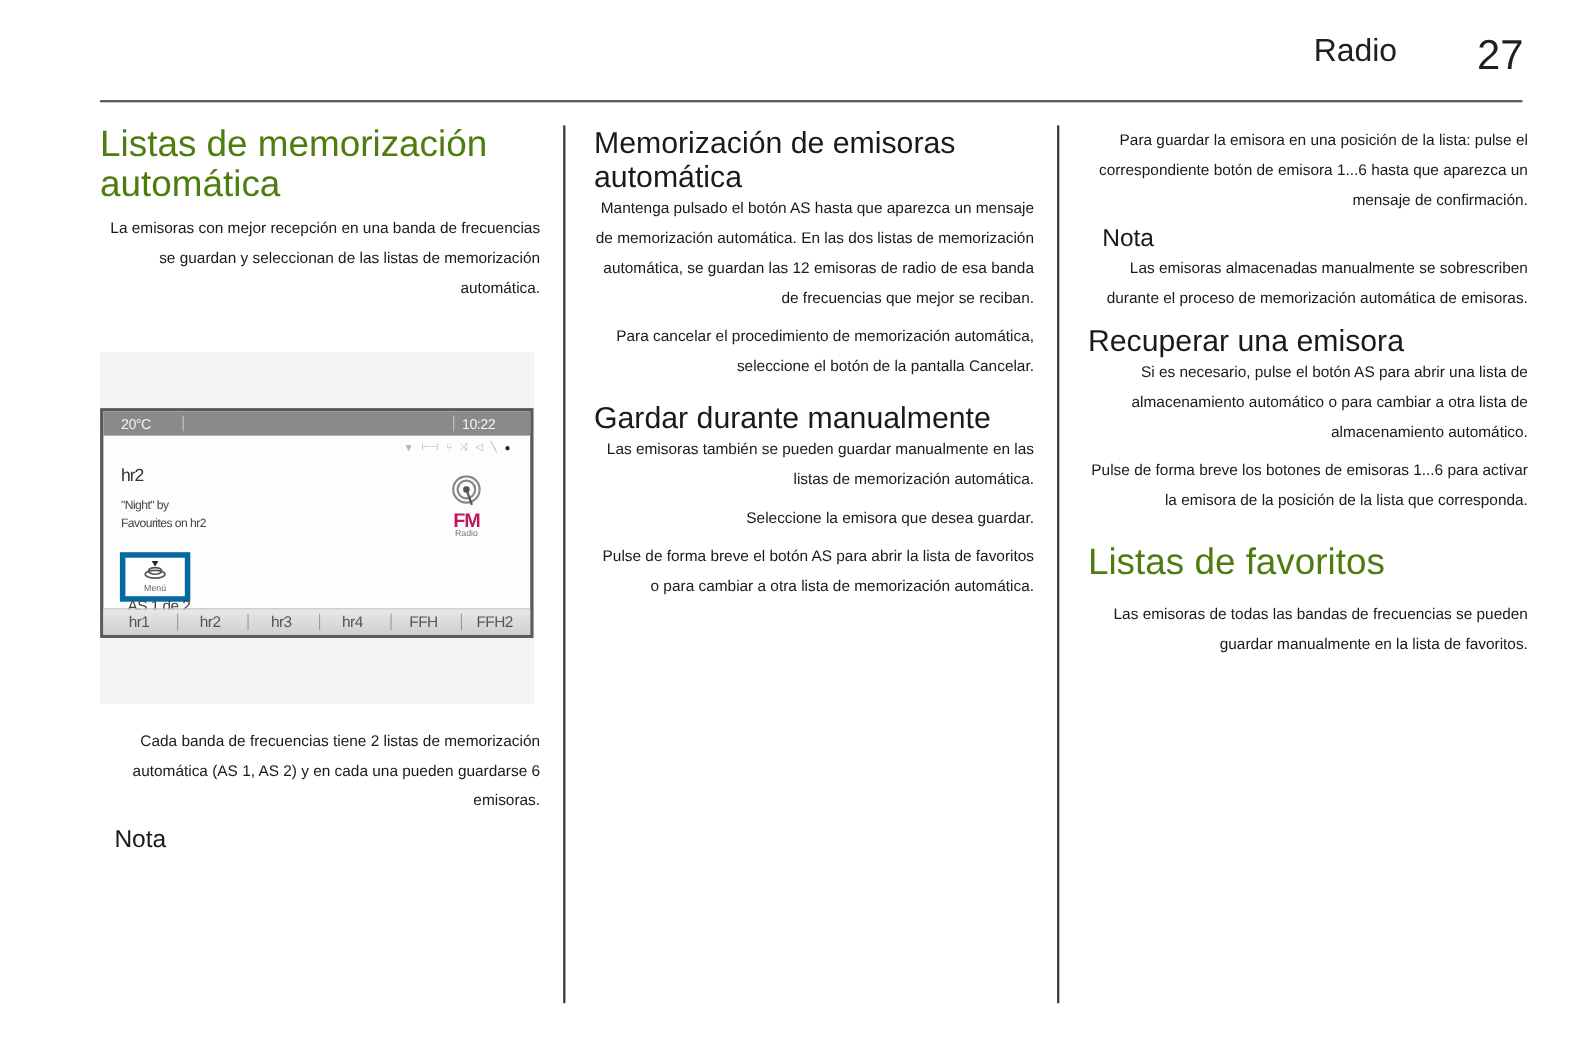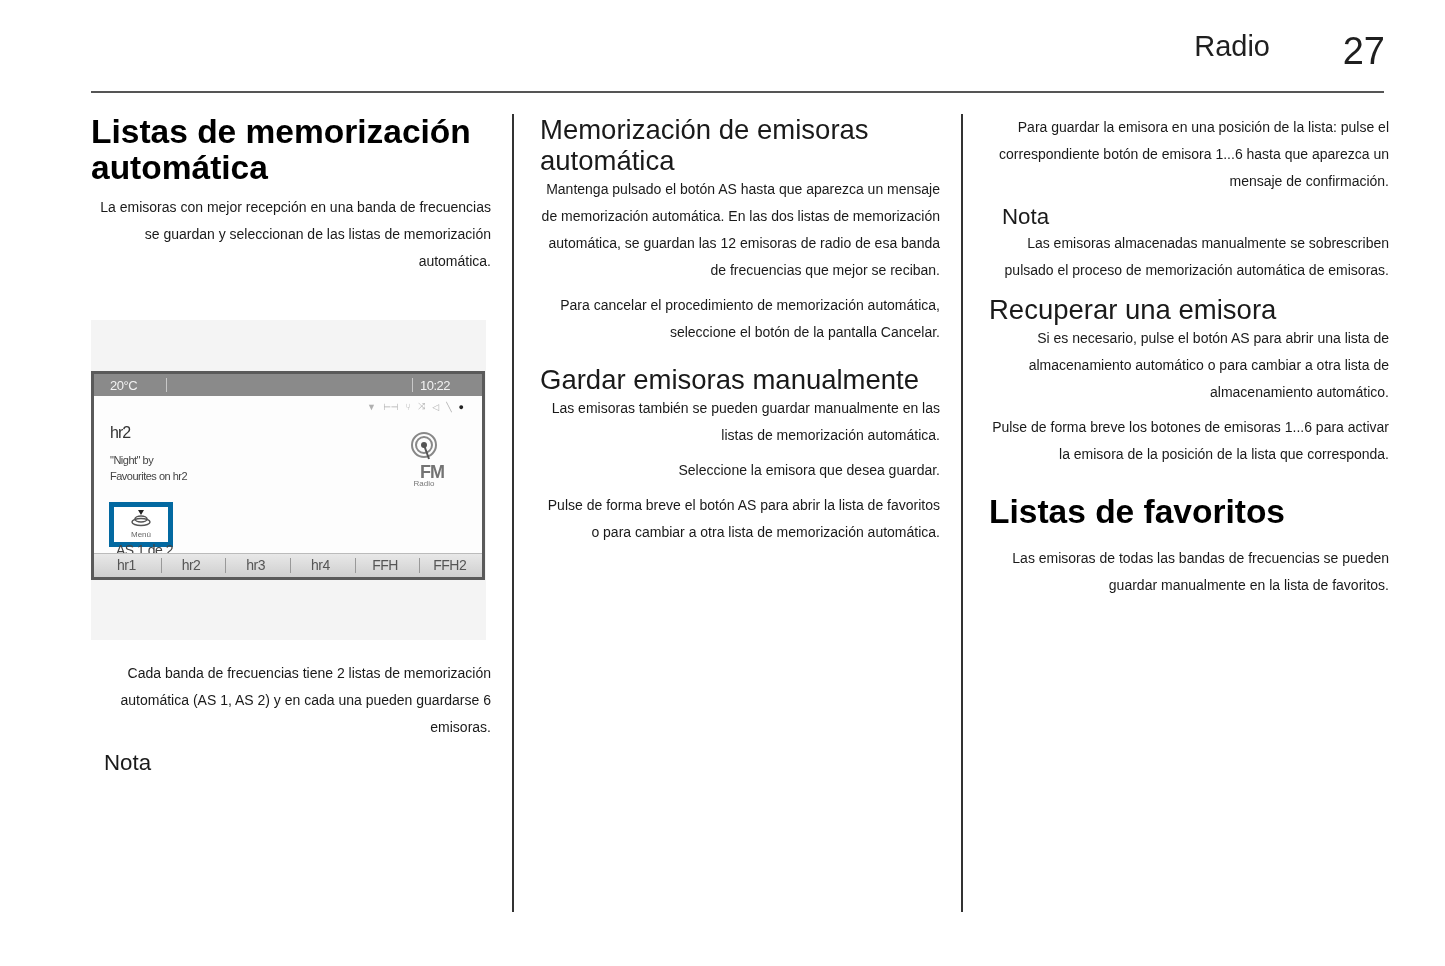"Listas de memorización automática" .h1 { color: #000000 -> #4d7c0f; font-weight: bold -> normal }
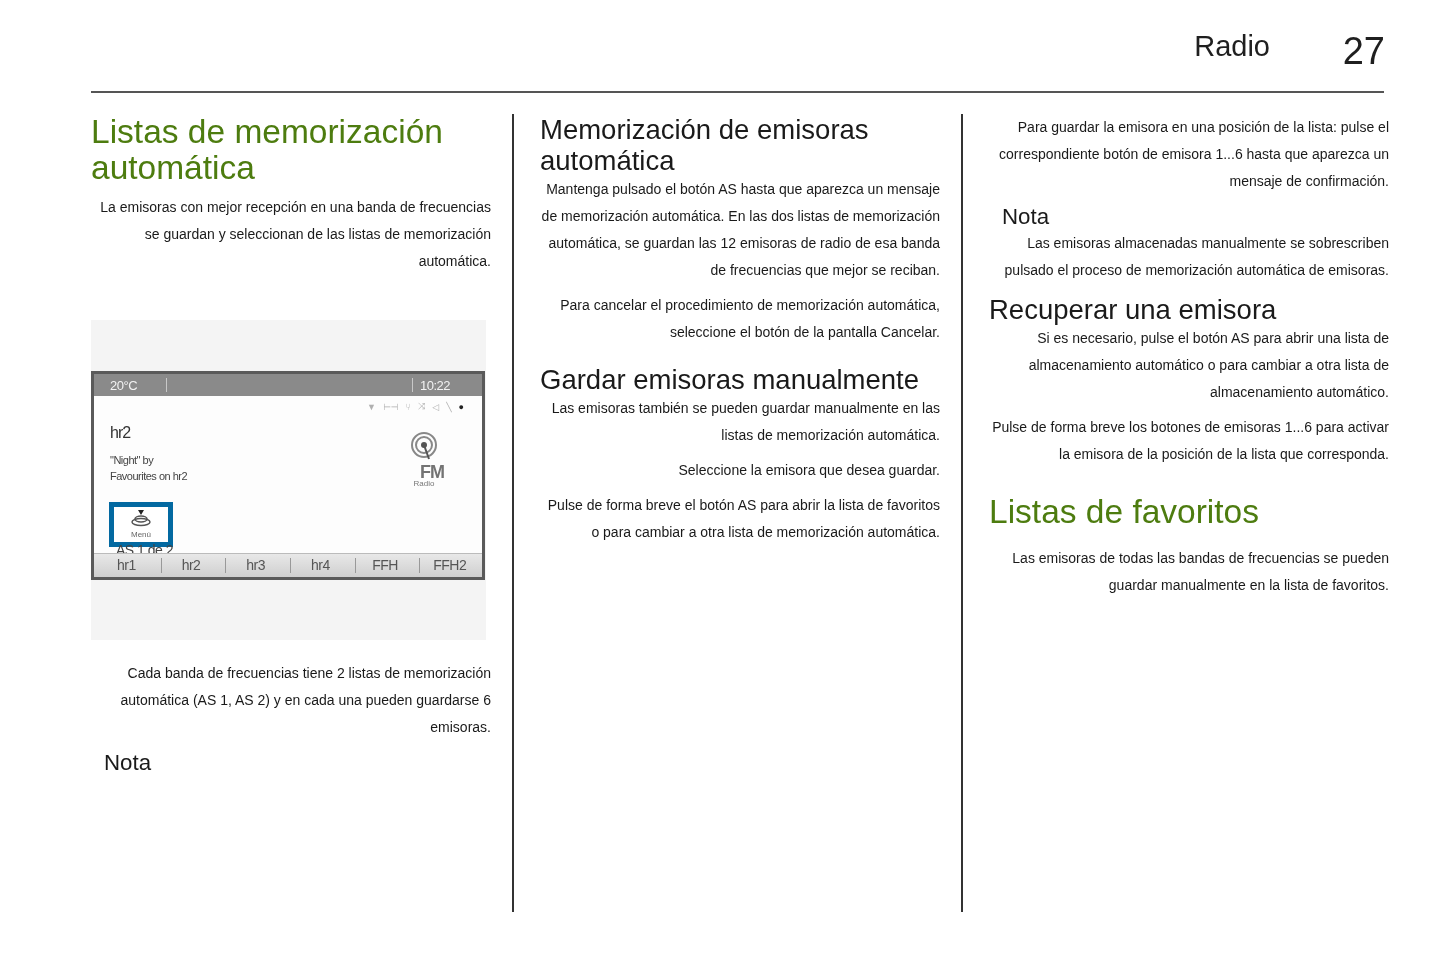"Las emisoras almacenadas manualmente se" p.p { text: pulsado -> durante }
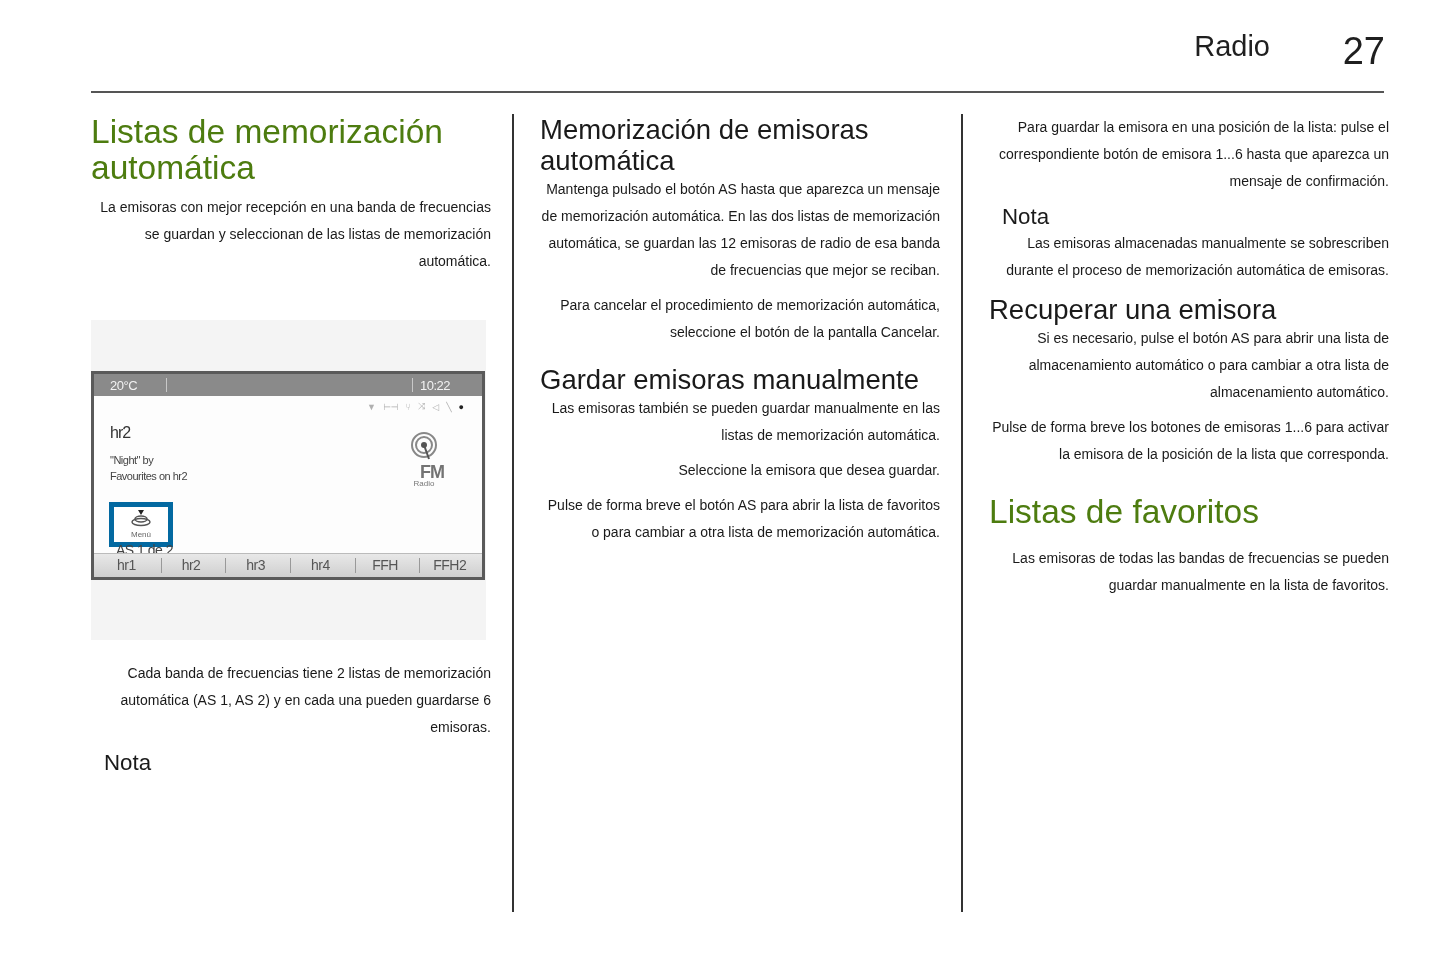"Gardar emisoras manualmente" h2.h2 { text: emisoras -> durante }
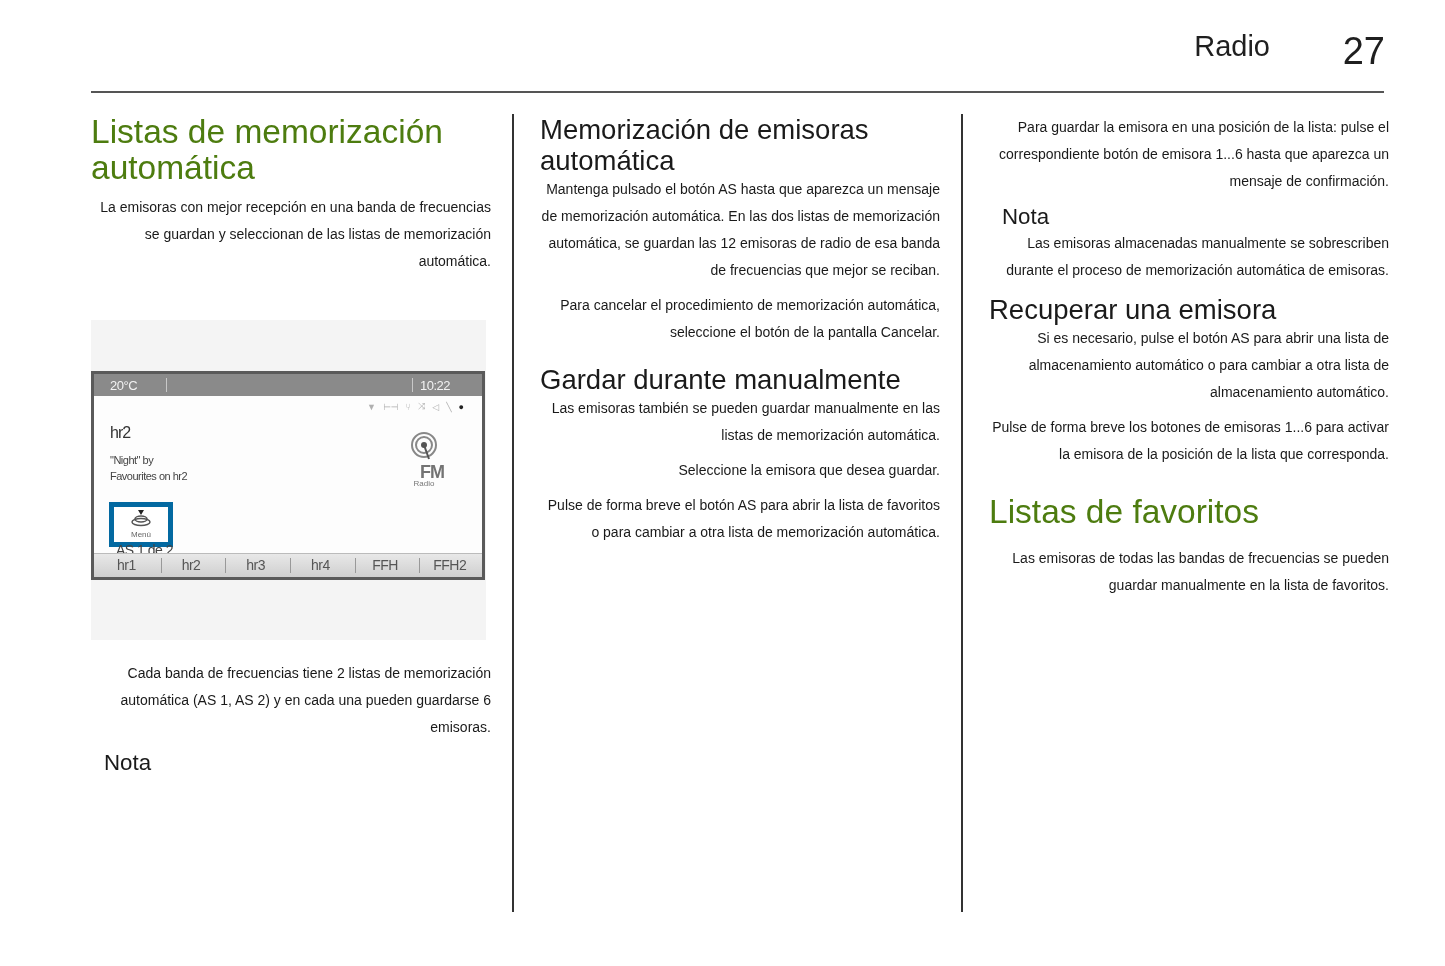"FM" .fm-text { color: #737373 -> #be185d; text-align: right -> none }
